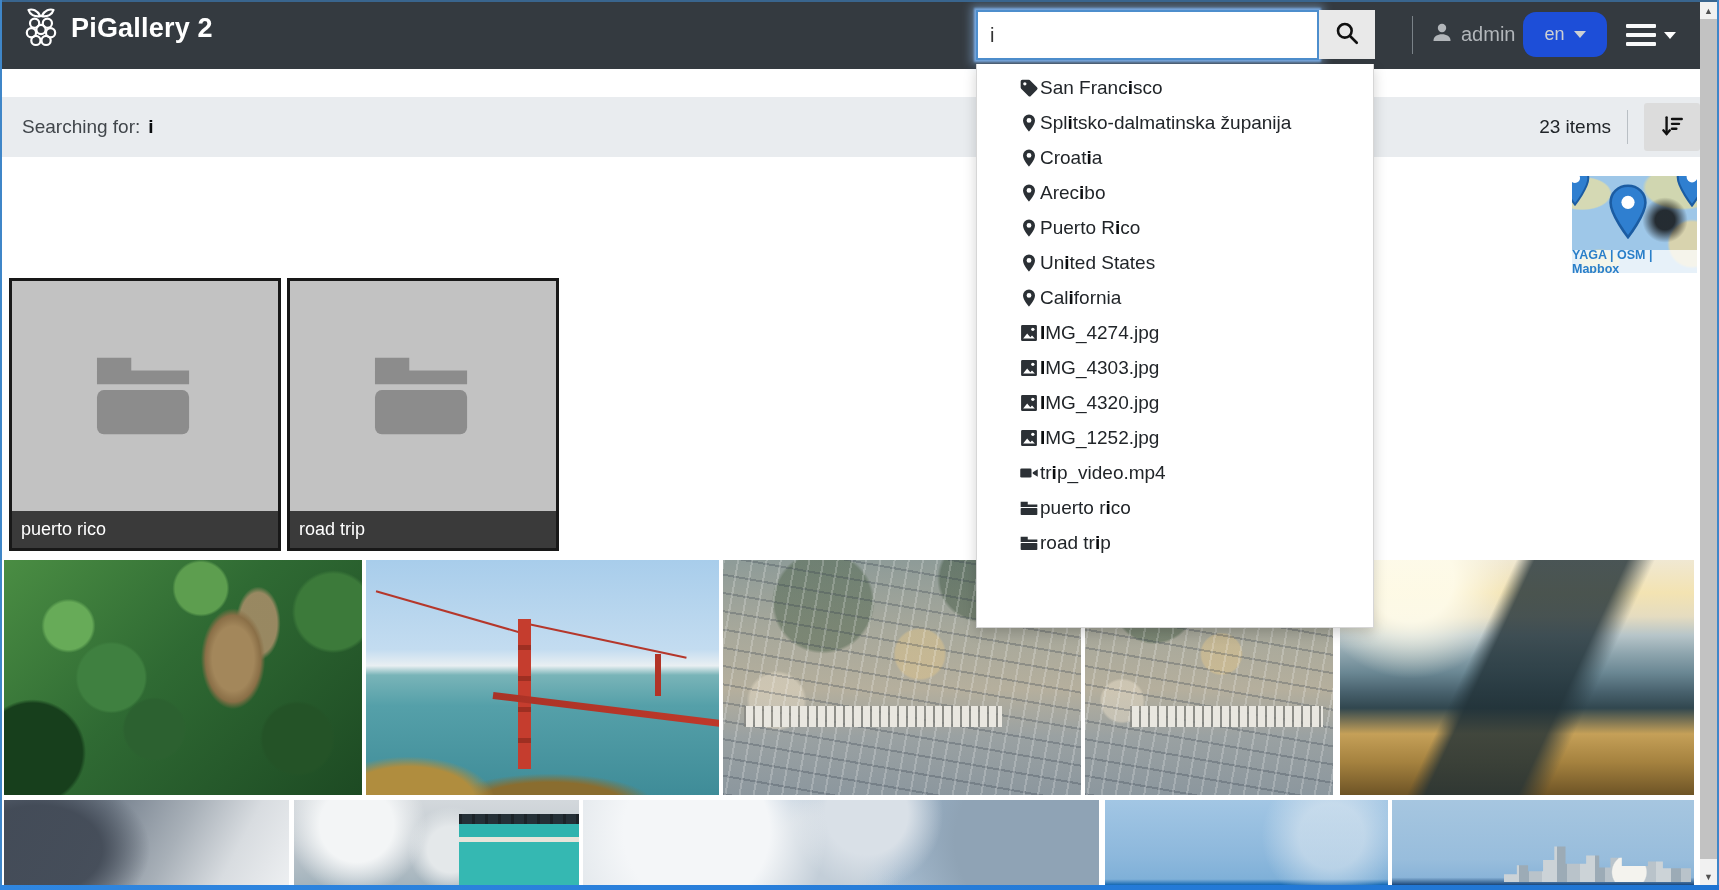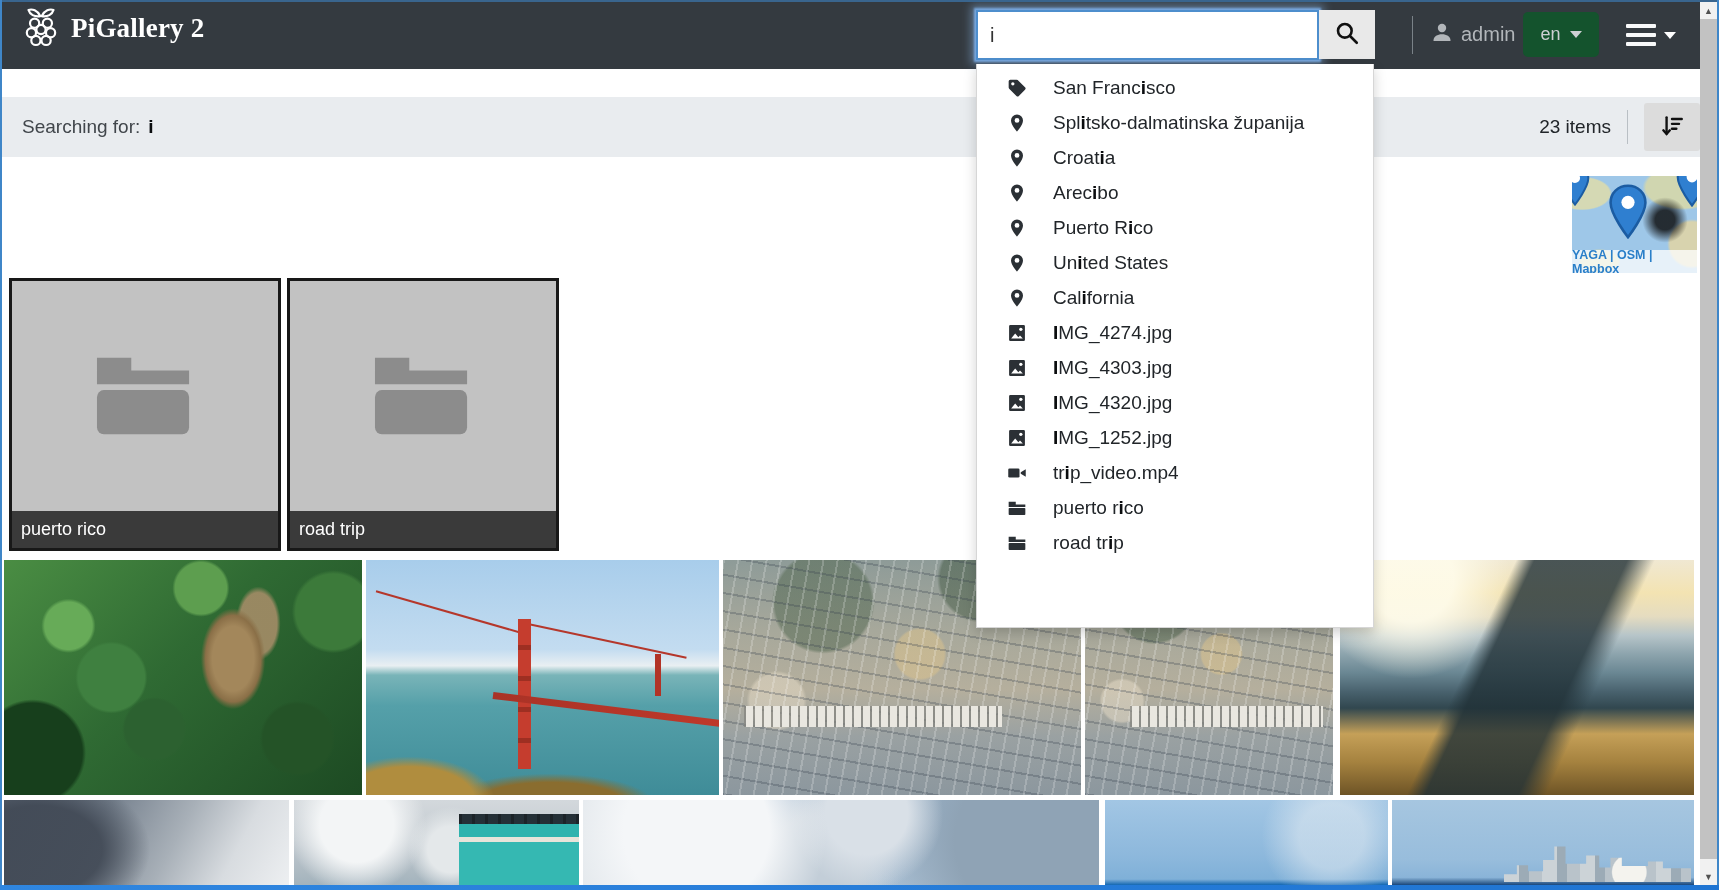"PiGallery 2" .brand { font-family: Liberation Serif, serif -> none }
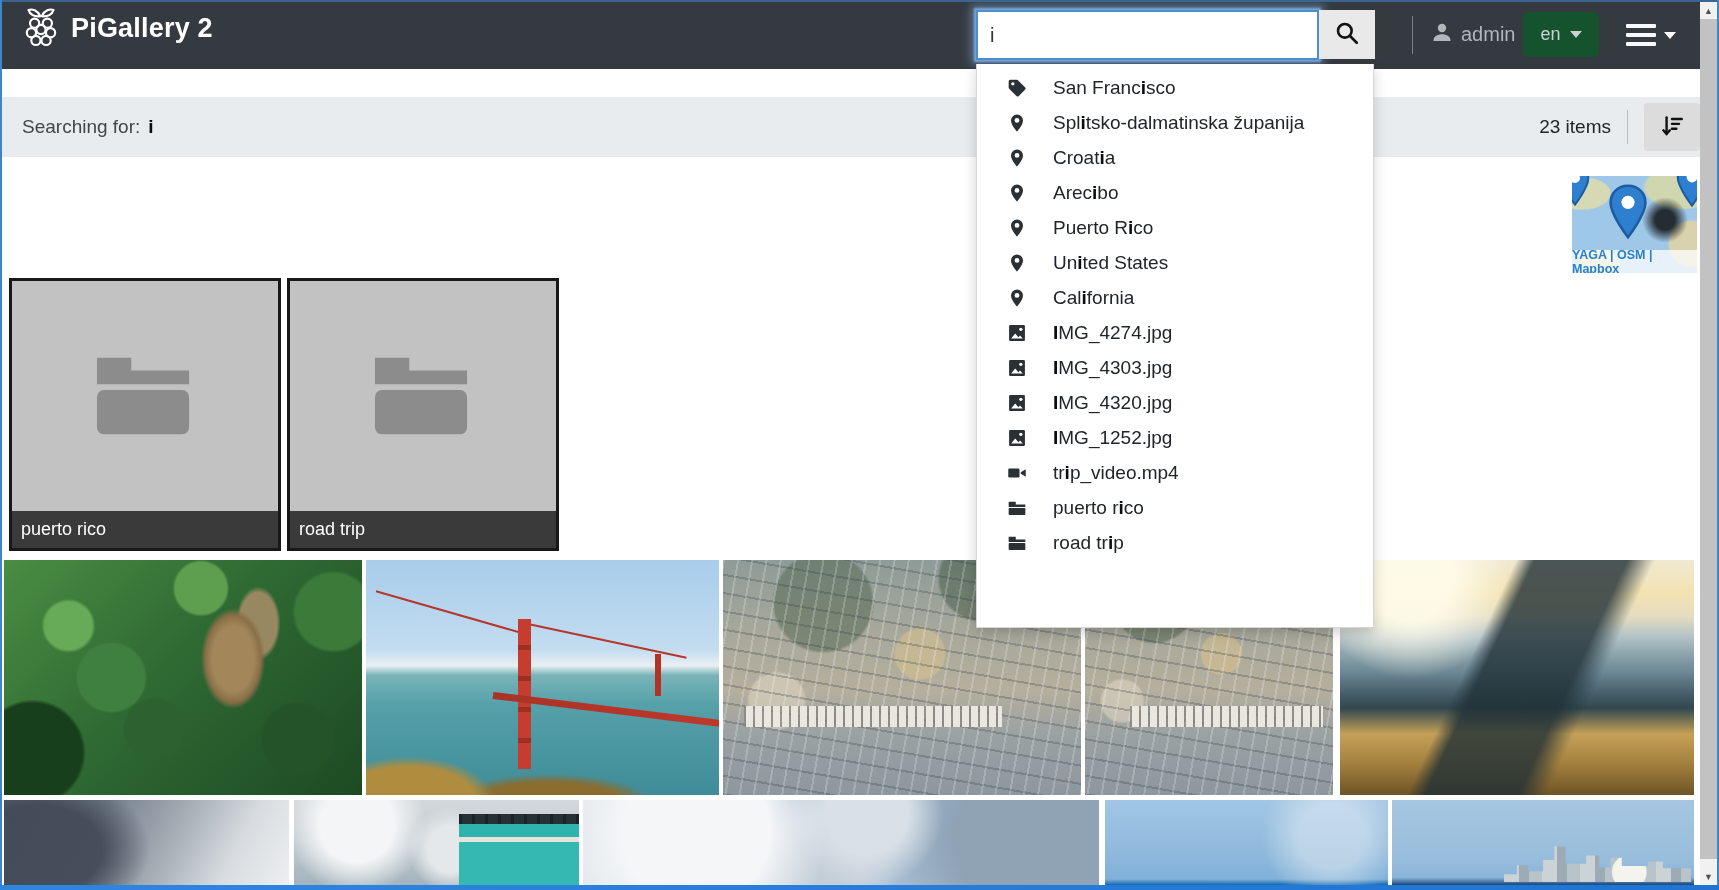"en" .lang-btn { background: #14532d -> #1d4ed8; border-radius: 5px -> 13px; width: 76px -> 84px }
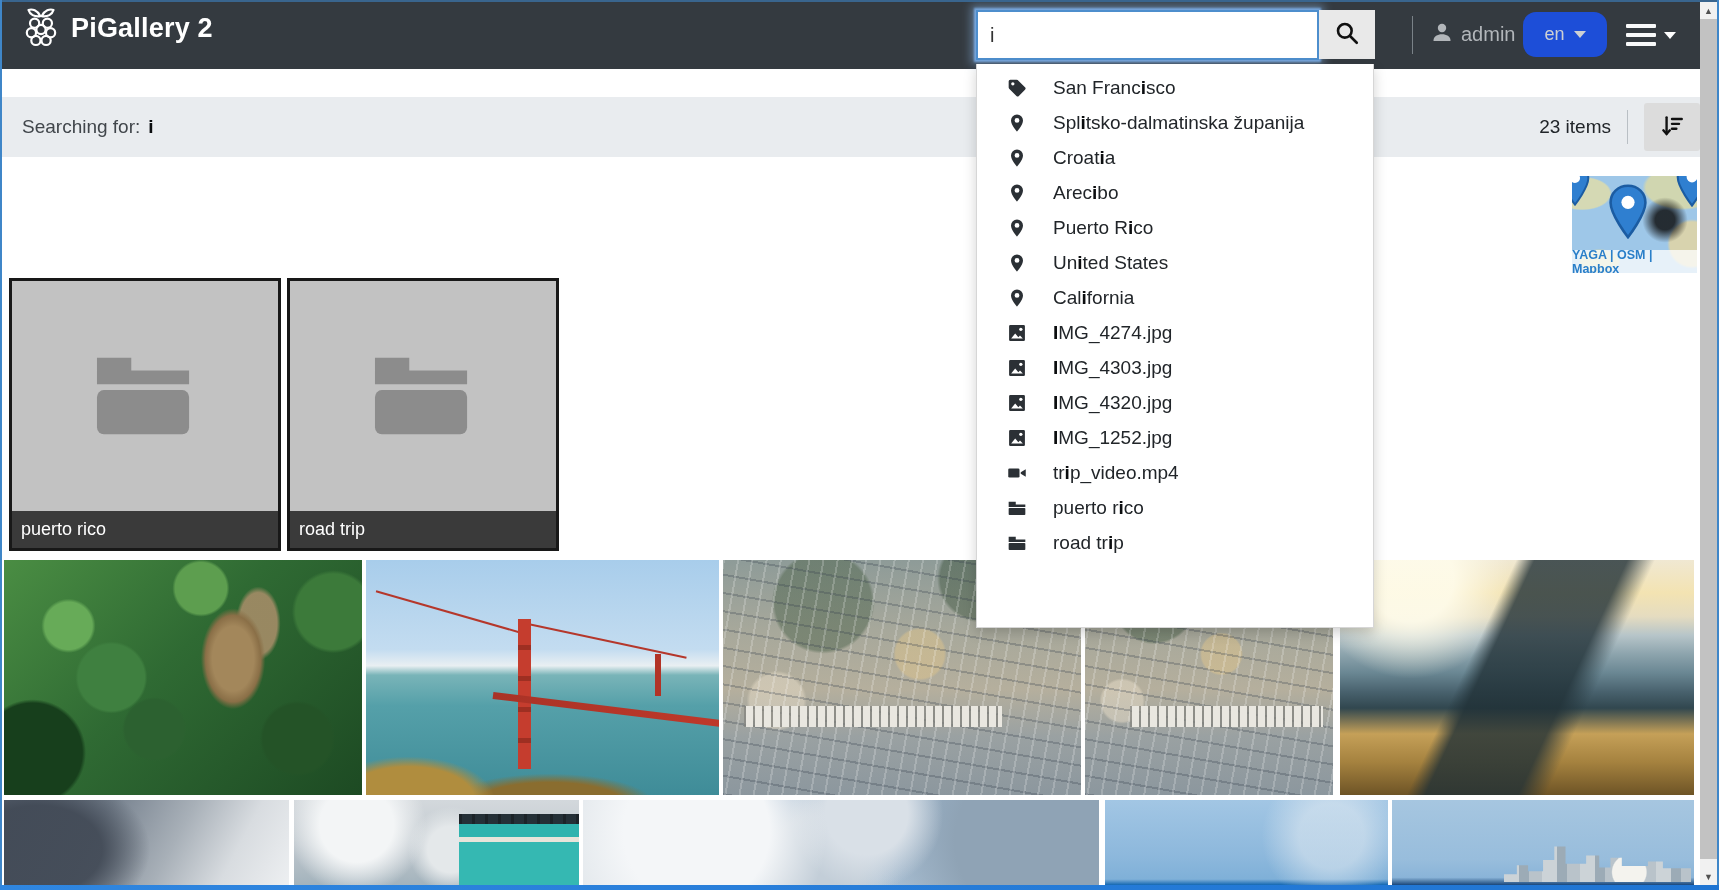"San Francisco" .sug { gap: 26px -> 1px; padding-left: 30px -> 42px }
